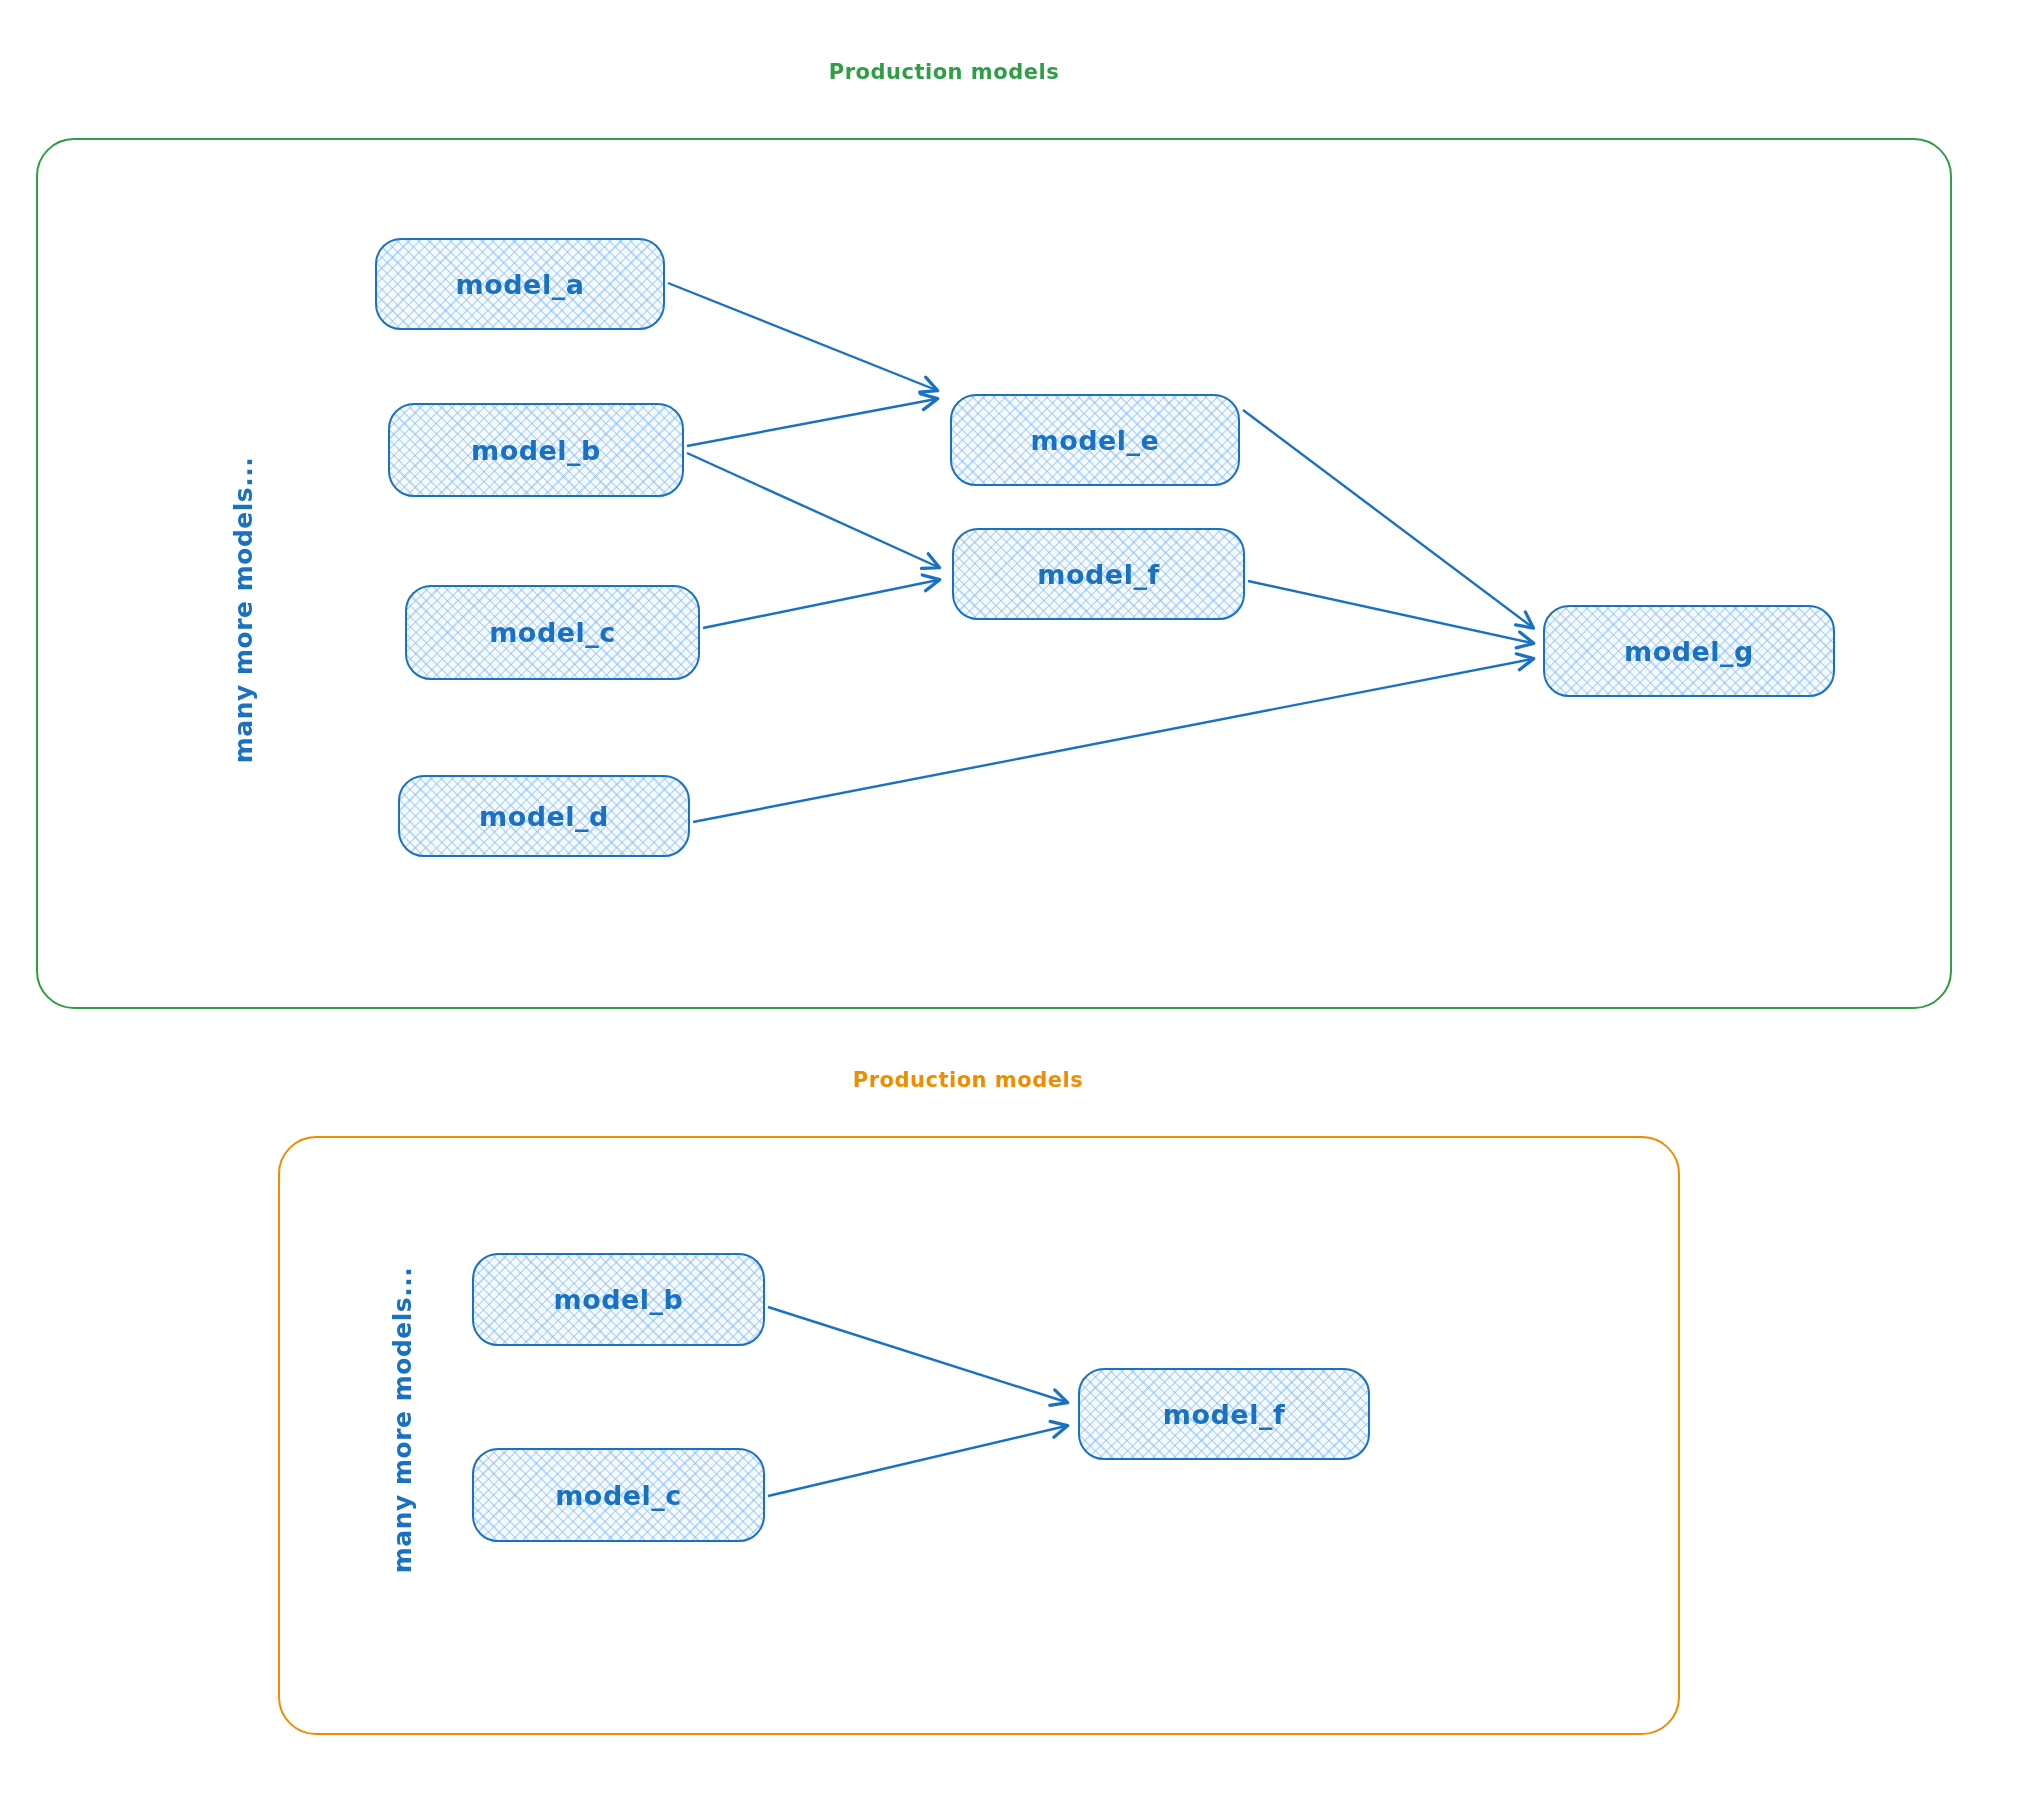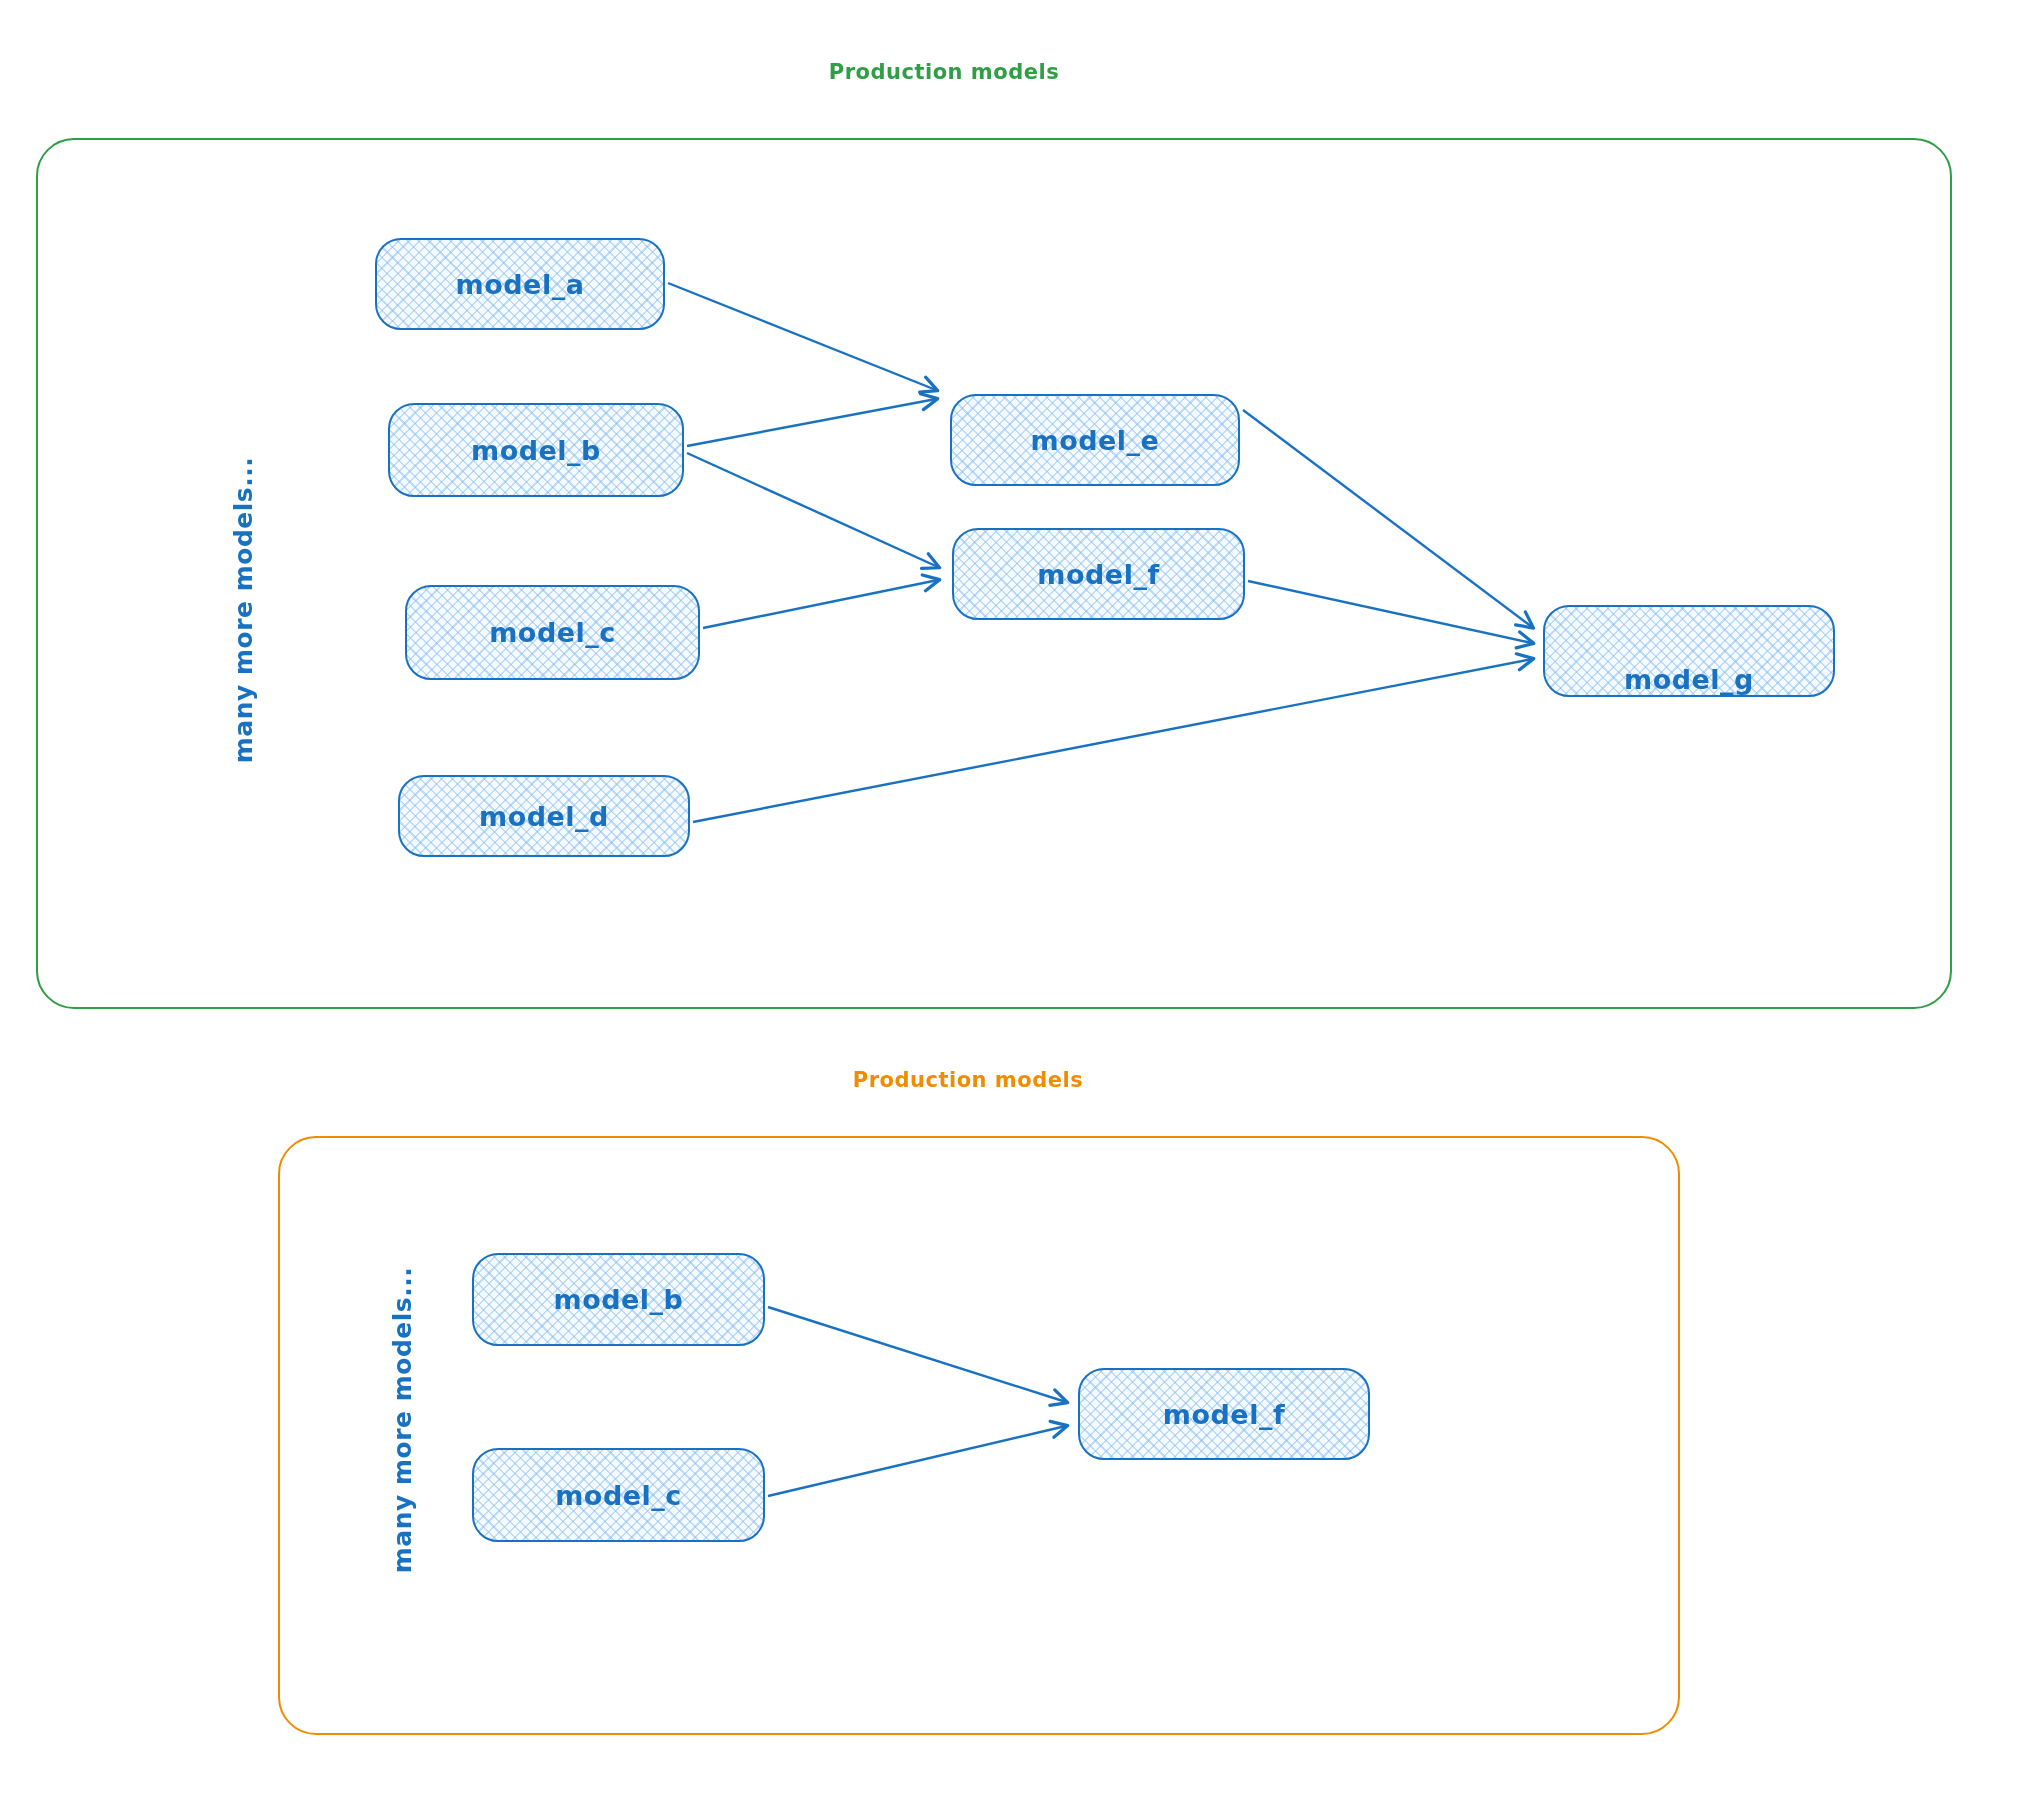"model_g" div.node { align-items: flex-end -> none }
